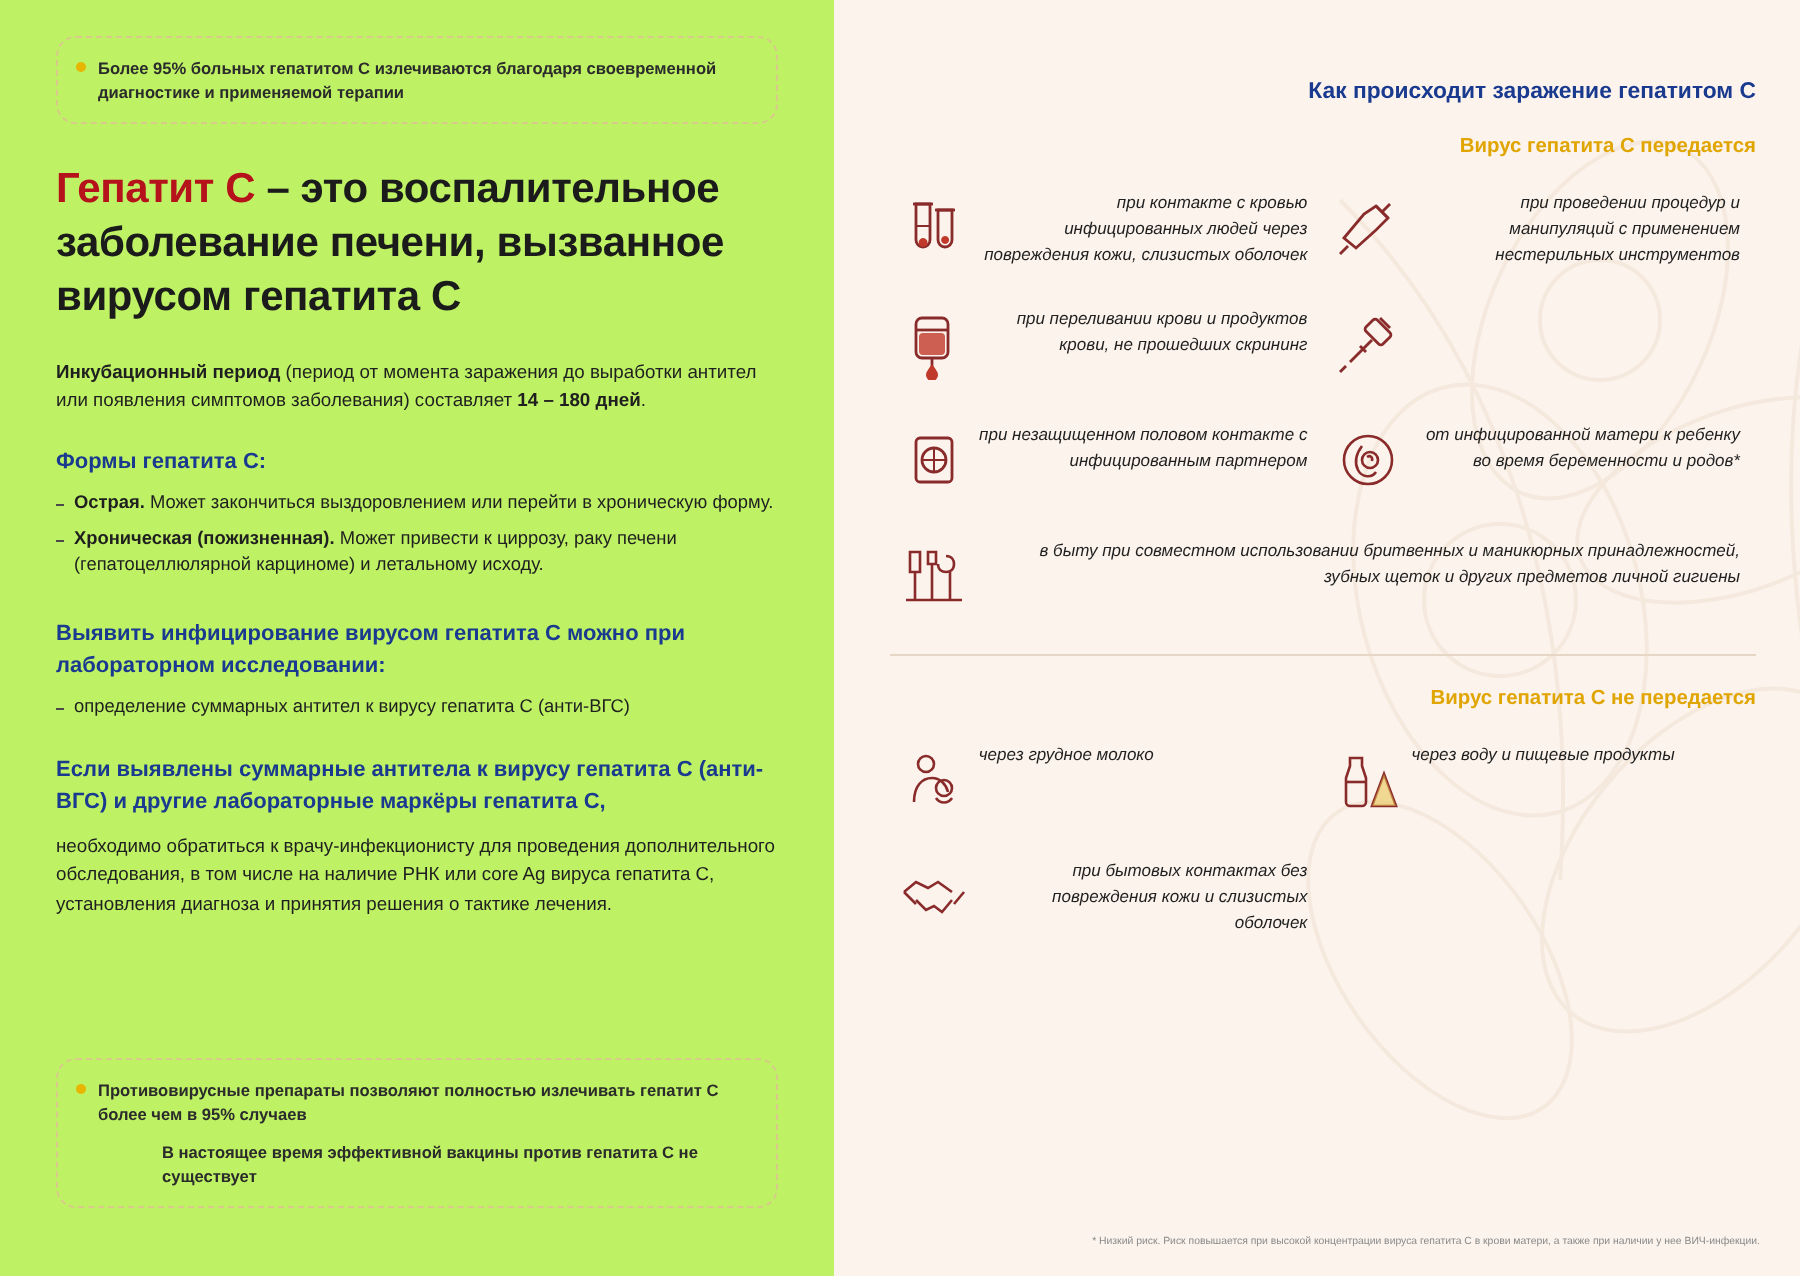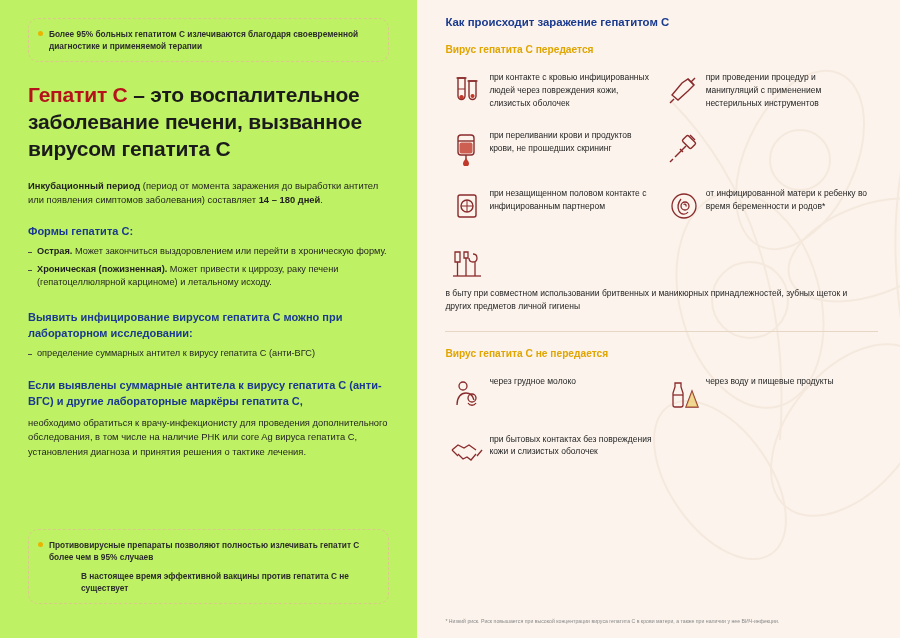"Как происходит заражение гепатитом С" .right { padding: 16px 22px 10px 28px -> 40px 22px 10px 28px; text-align: none -> right }
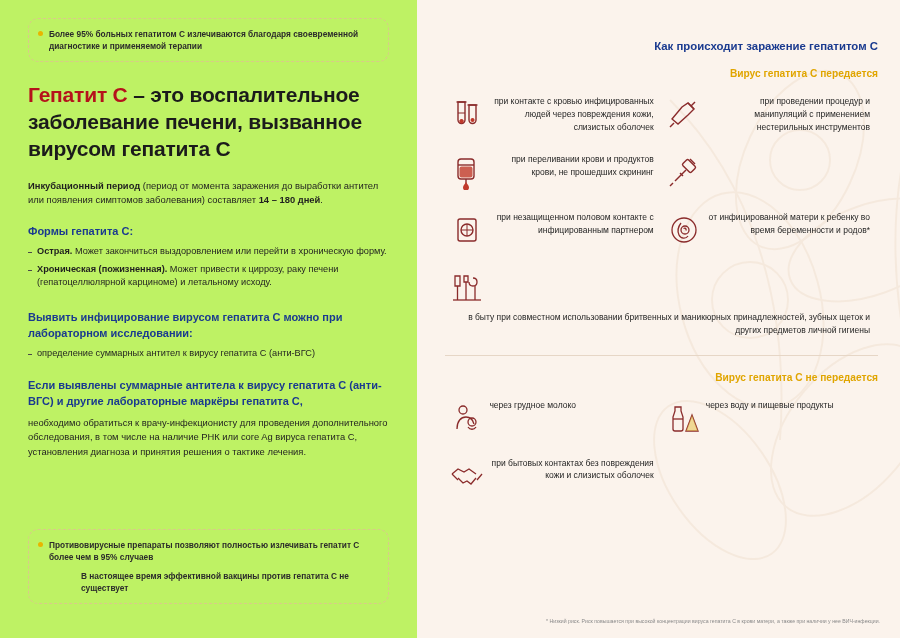"при контакте с кровью инфицированных" .cell .txt { font-style: none -> italic }
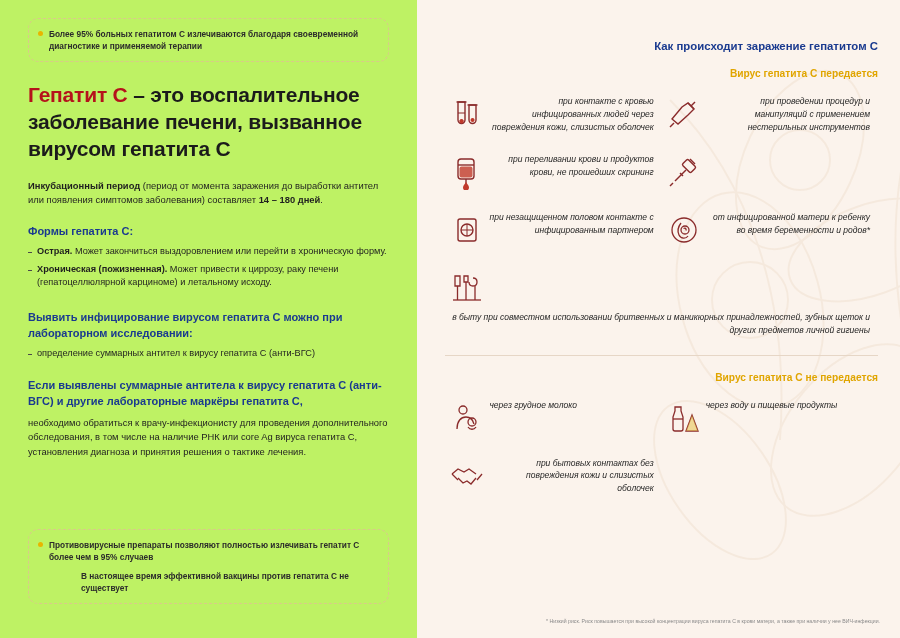"в быту при совместном использовании" .cell.full { flex-direction: column -> none }
